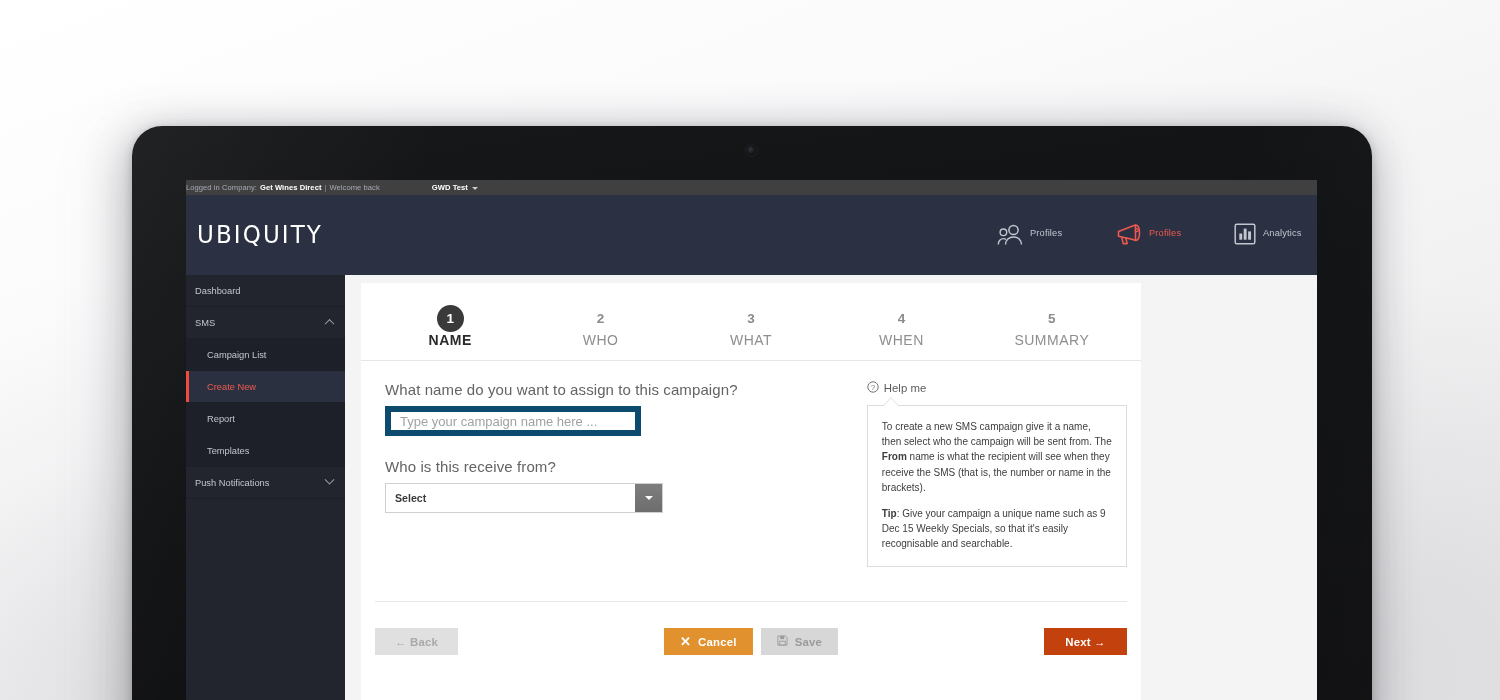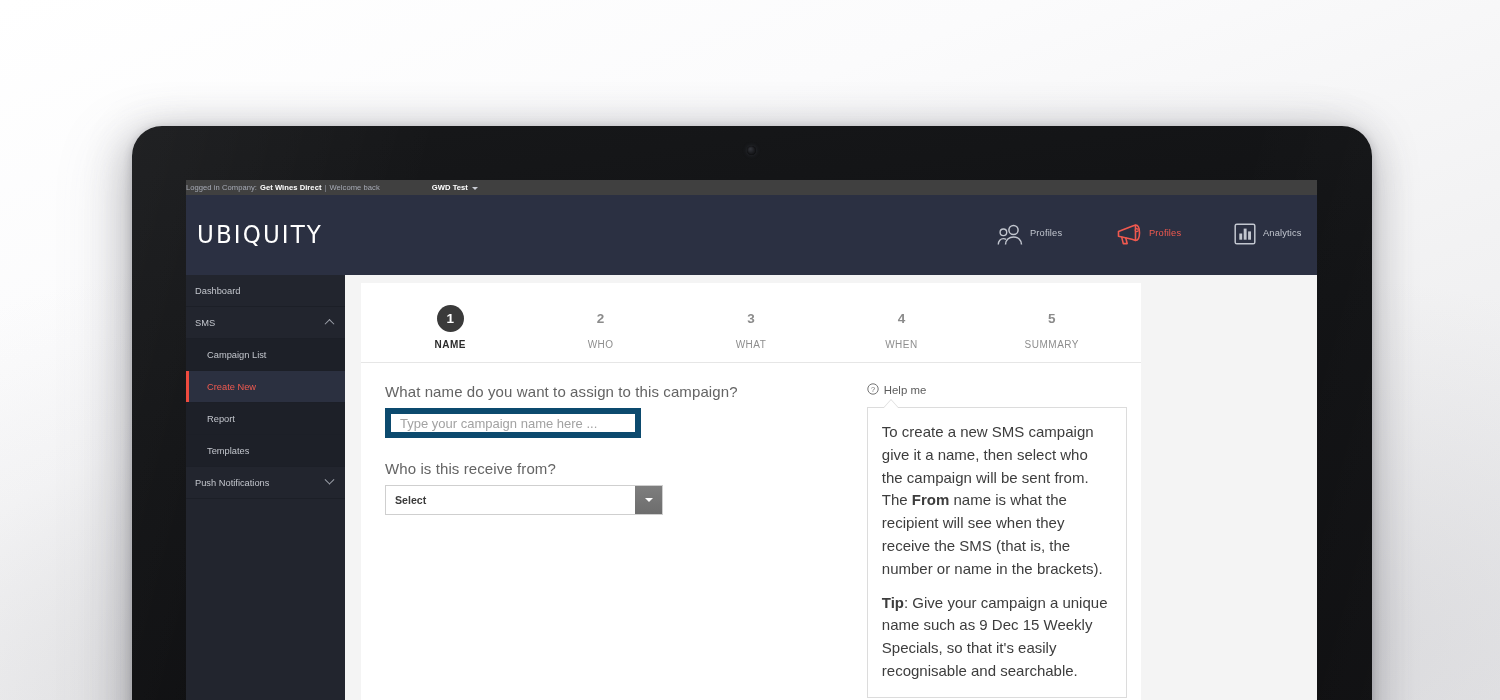"NAME" .step-label { font-size: 10px -> 14px; margin-top: 7px -> none }
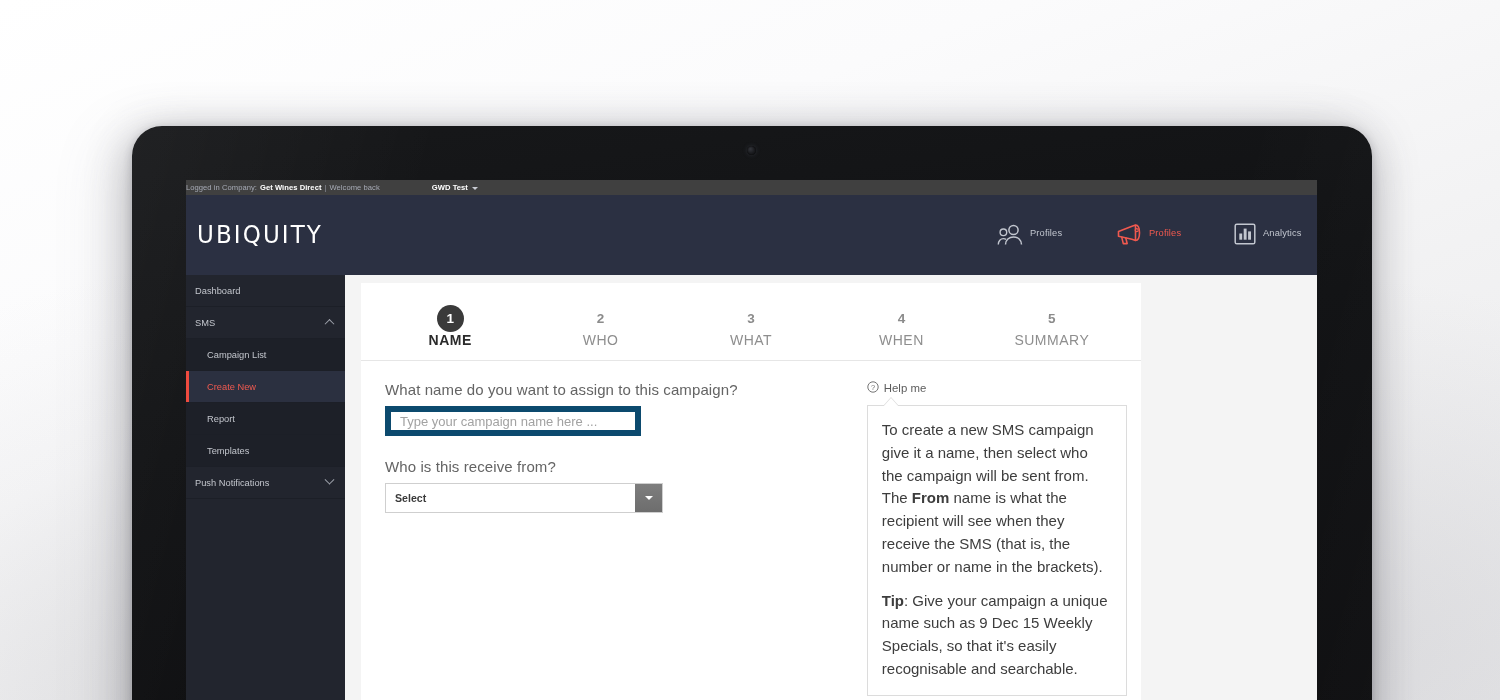"To create a new SMS" #help-box { font-size: 15px -> 10px }
